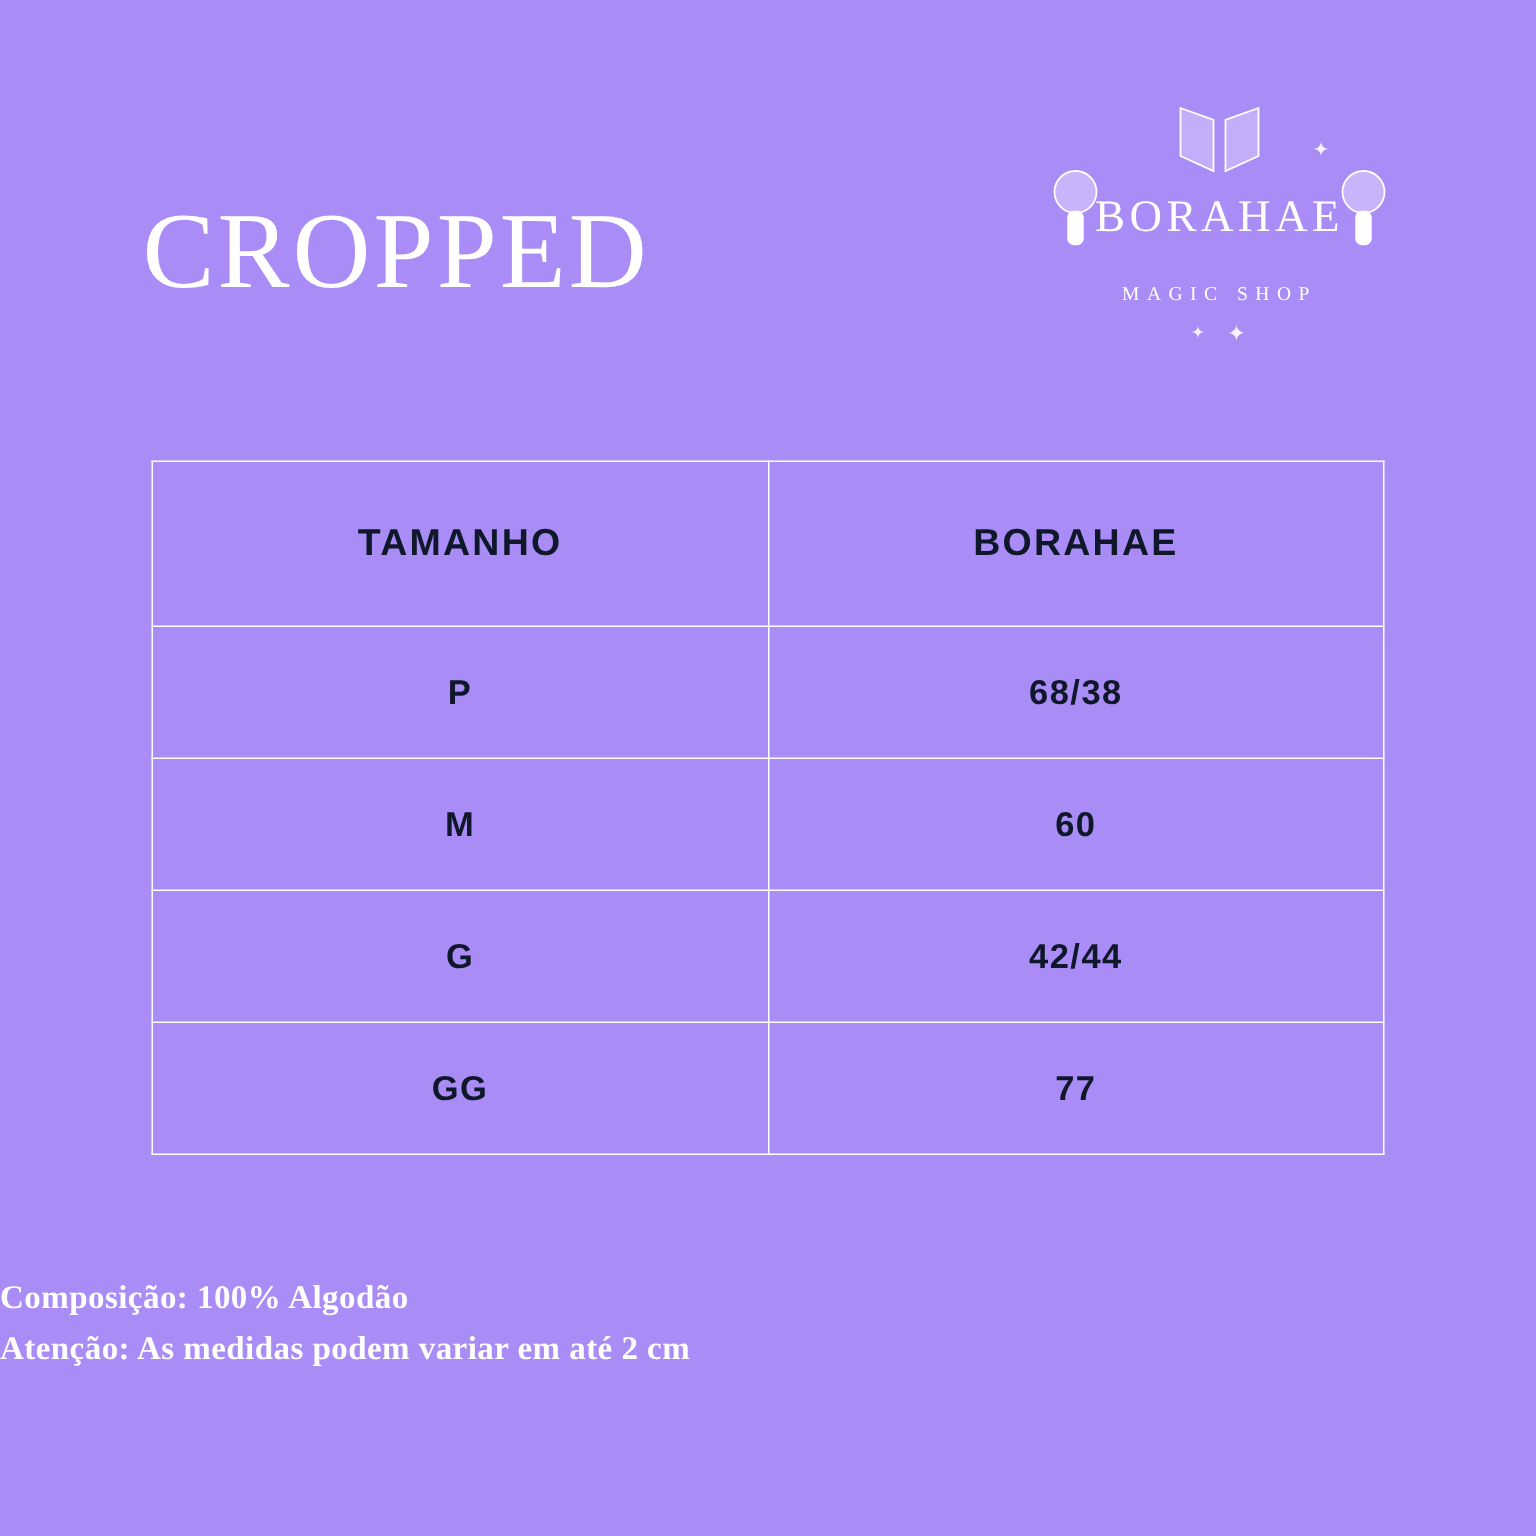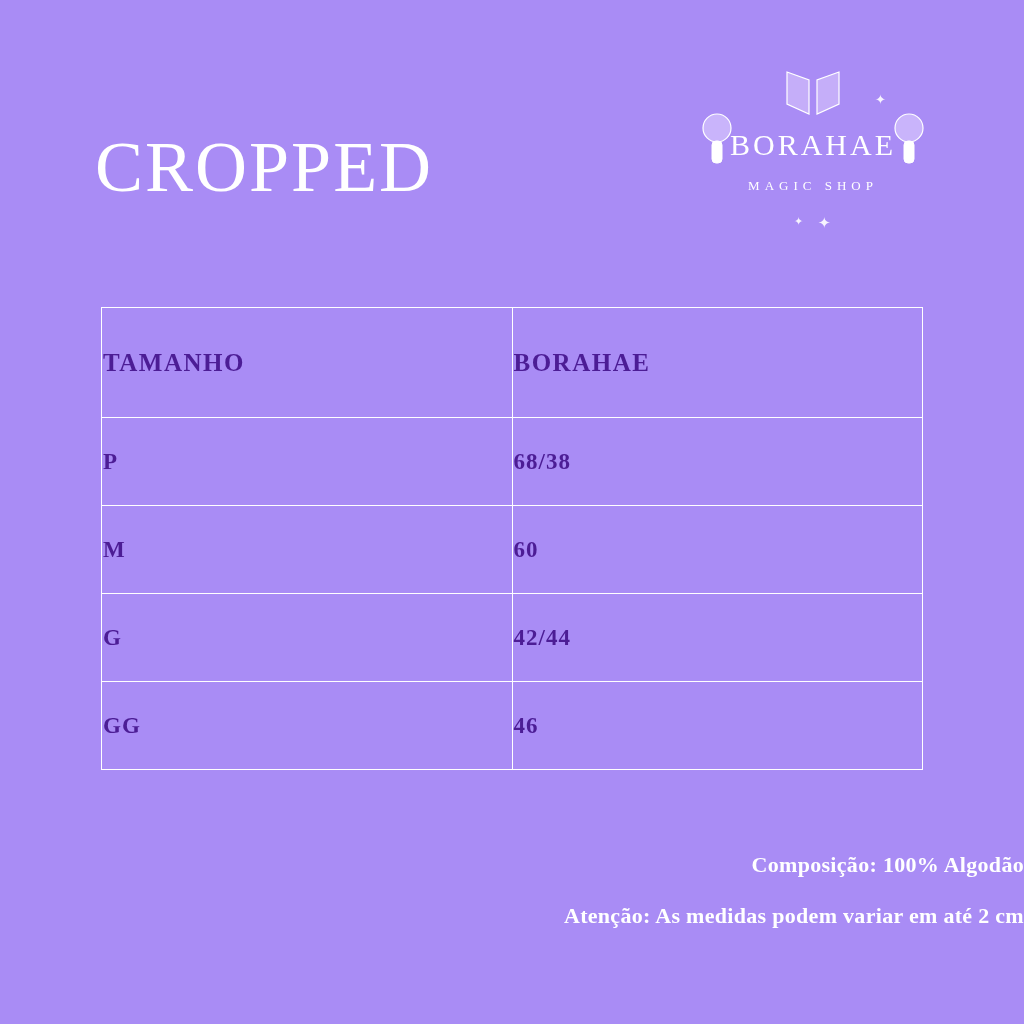"MAGIC SHOP" .logo-sub { margin-top: 16px -> 26px }
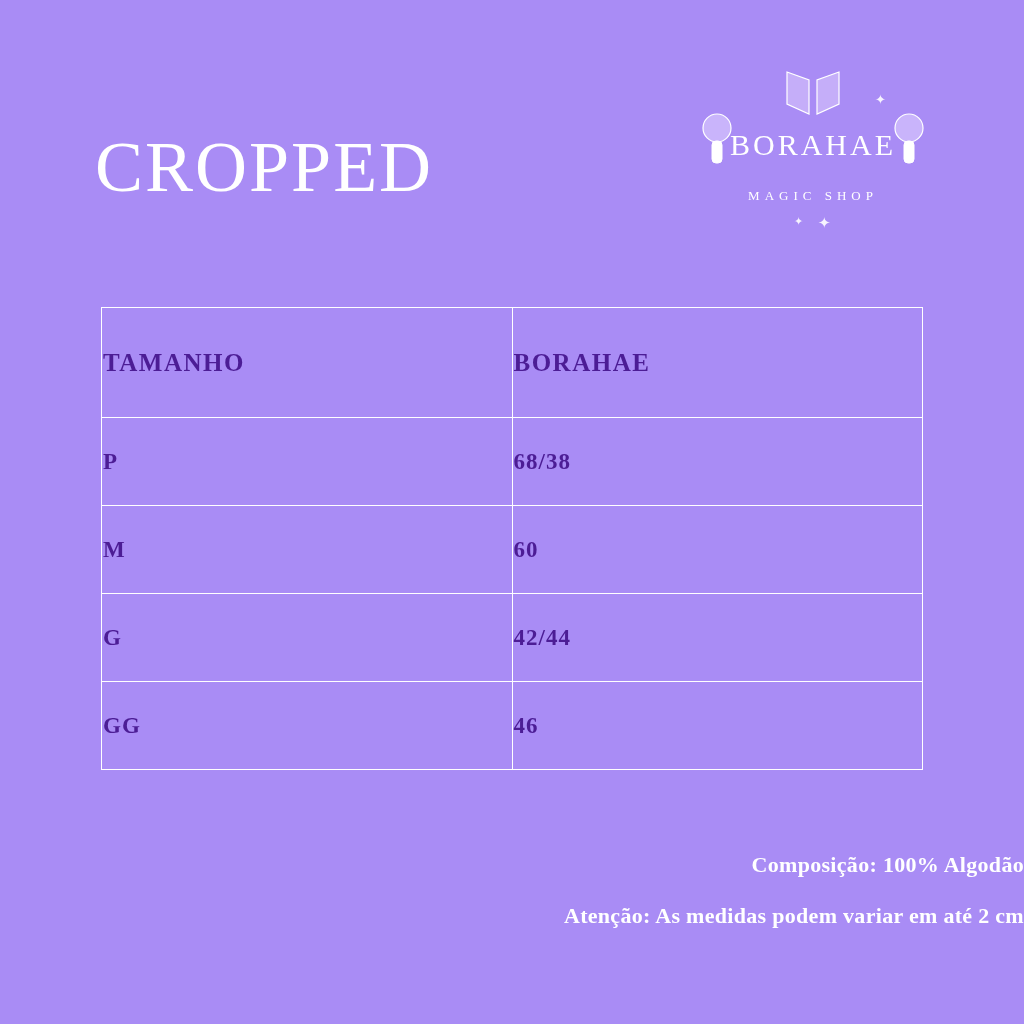"TAMANHO" .size-table td, .size-table th { color: #4c1d95 -> #0f172a; font-family: Liberation Serif, serif -> Liberation Sans, sans-serif; text-align: left -> center }
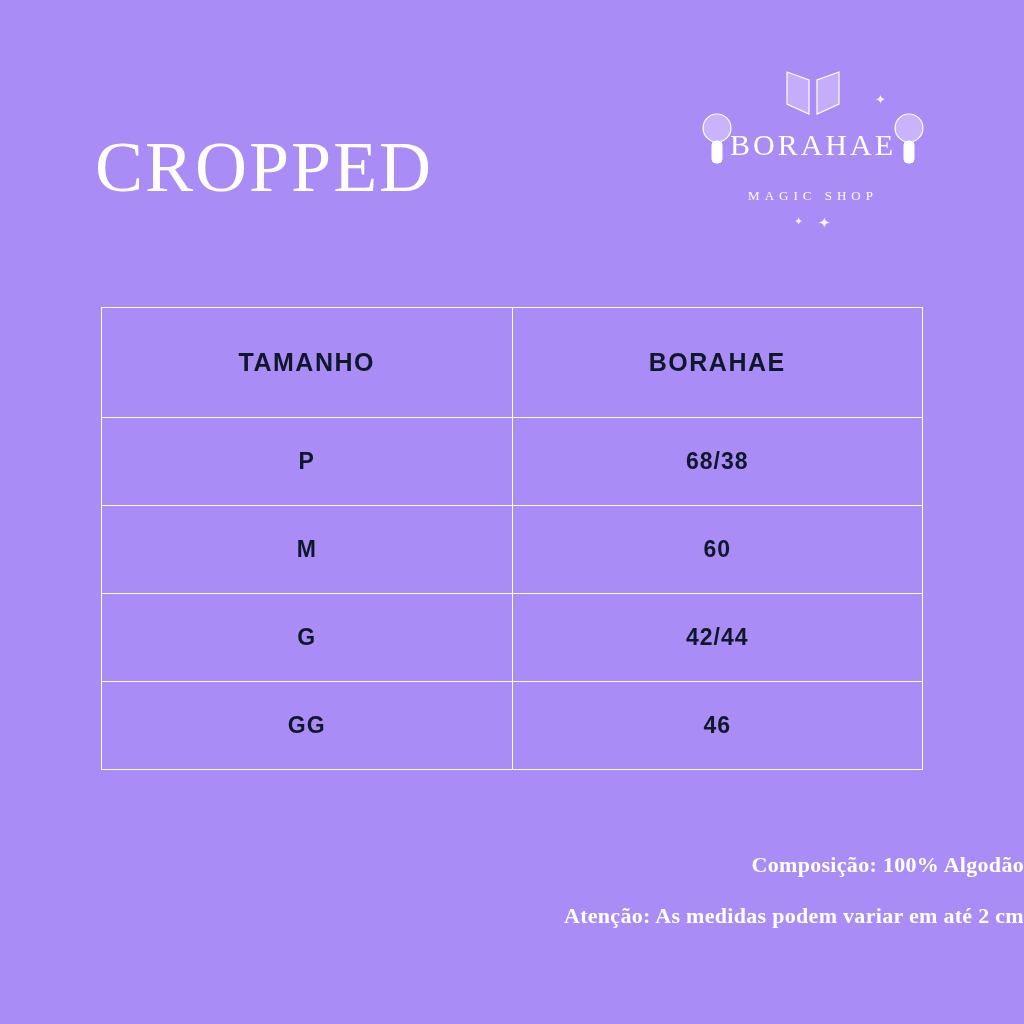"46" td { text: 46 -> 77 }
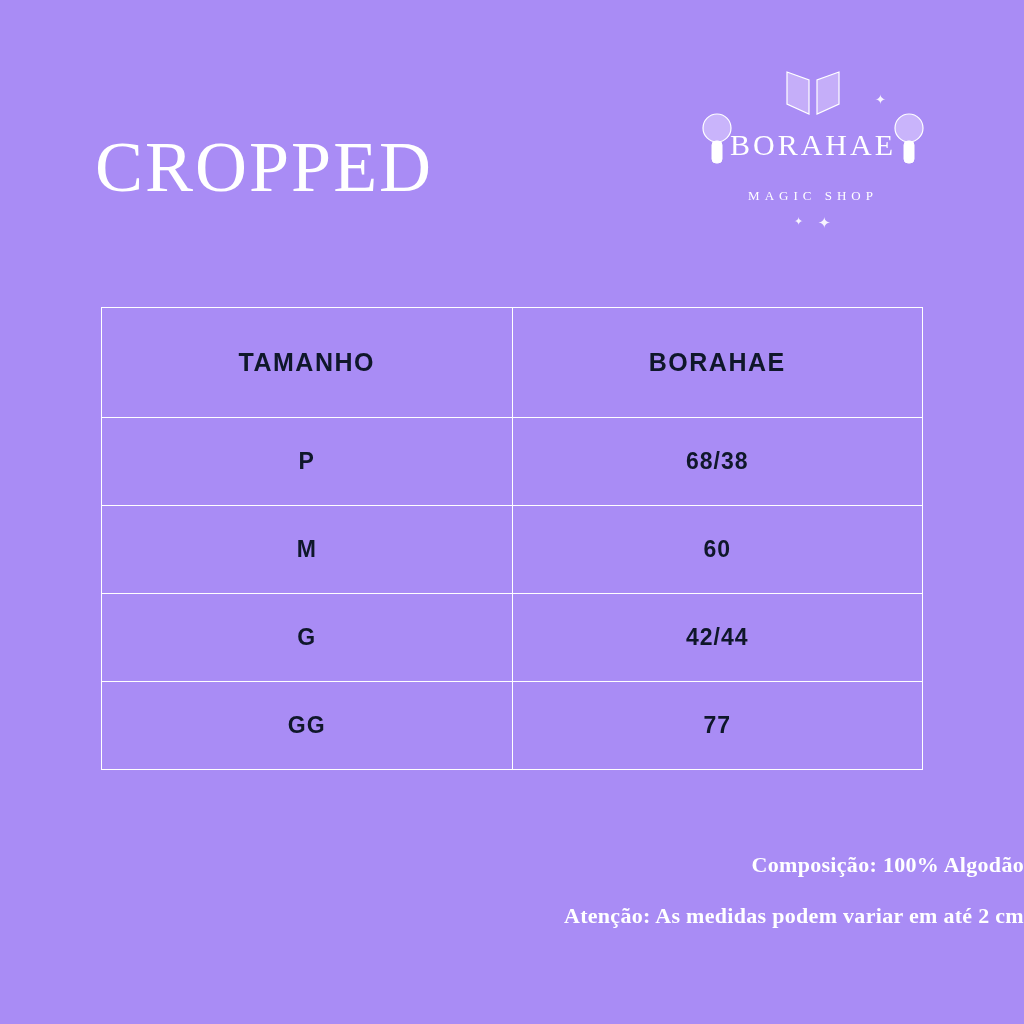"Composição: 100% Algodão" .notes { text-align: right -> left }
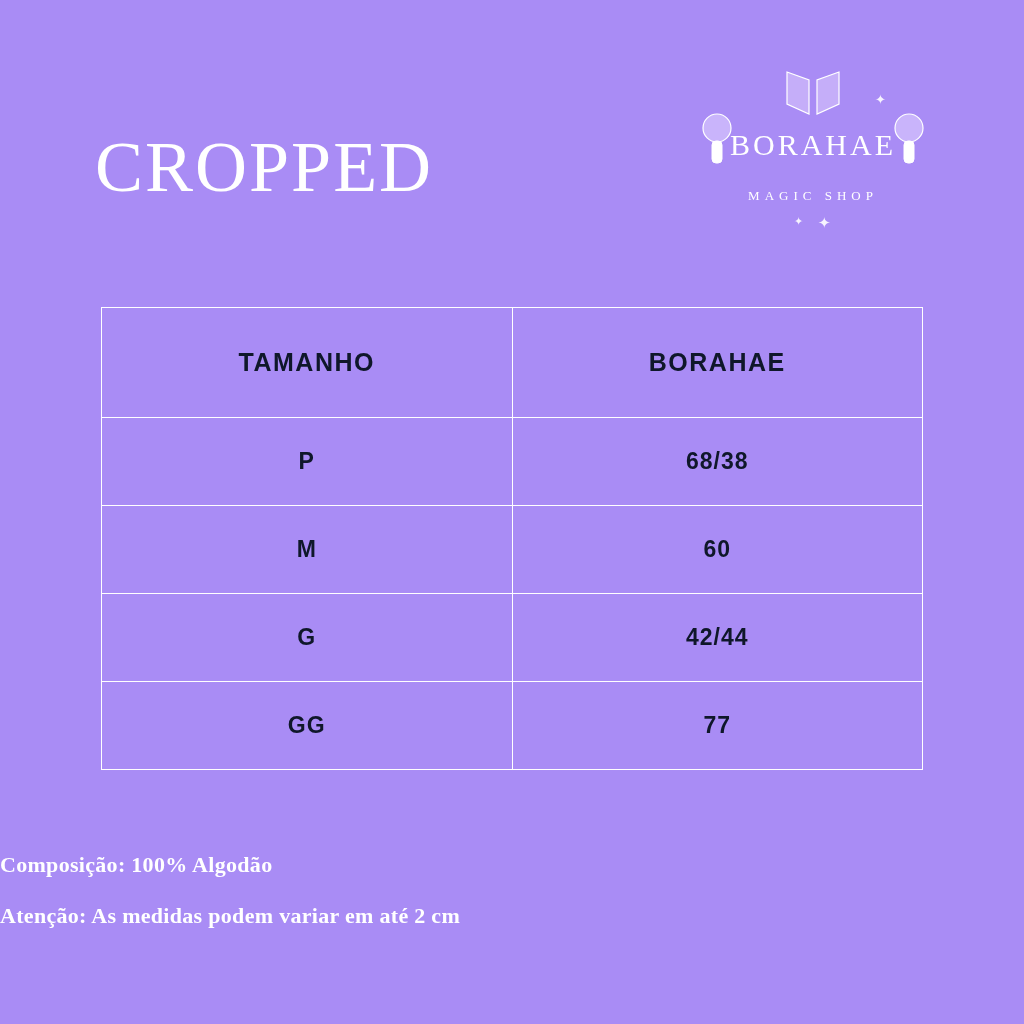"Atenção: As medidas podem variar" .note + .note { margin-top: 25px -> 8px }
